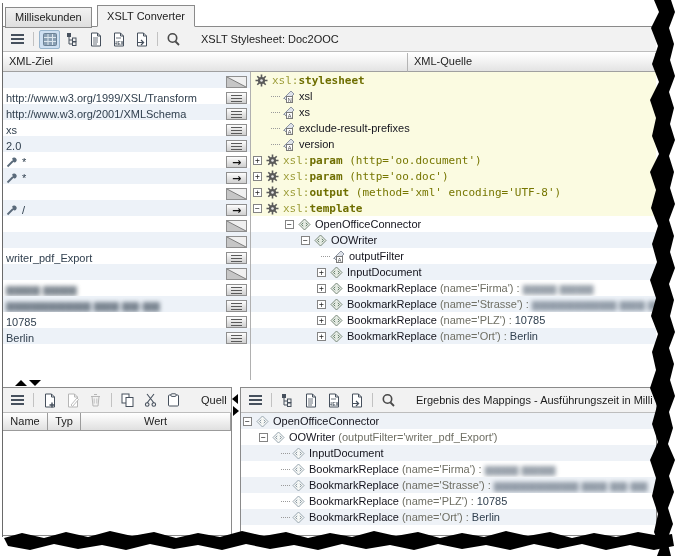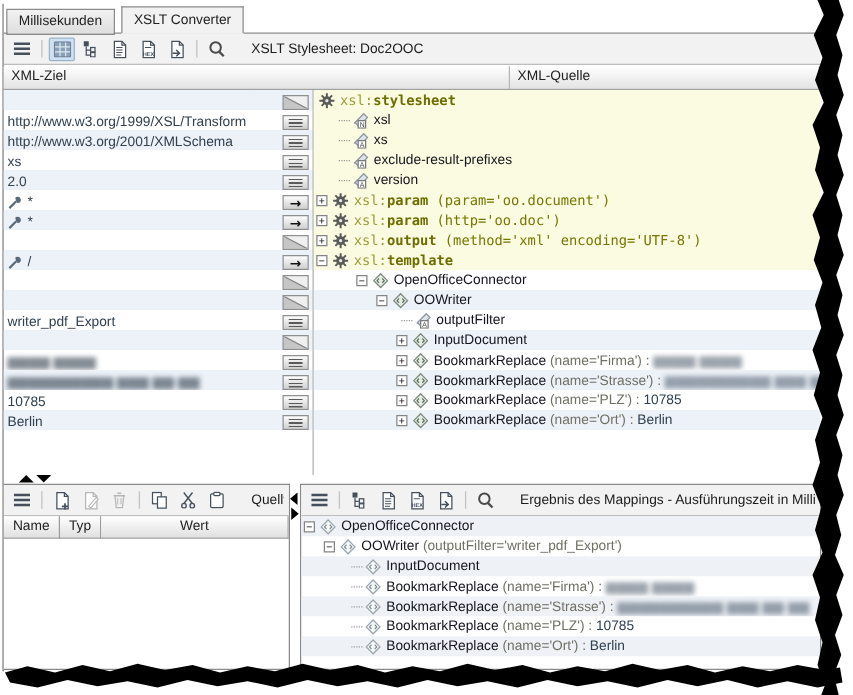"(param='oo.document')" span { text: param -> http }
